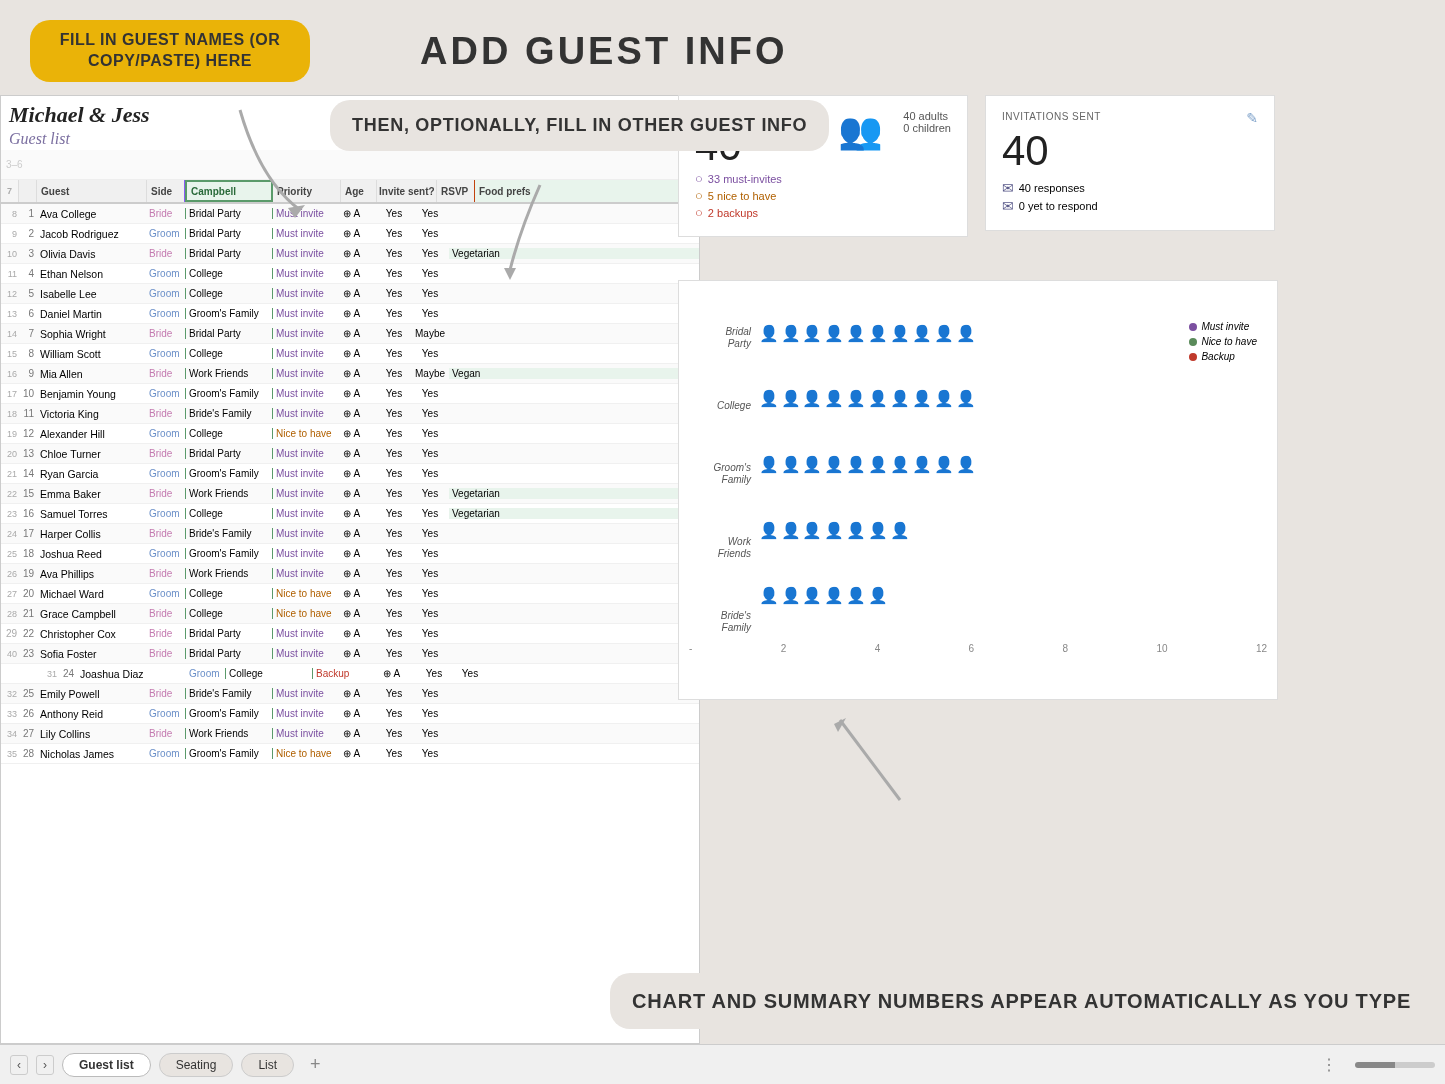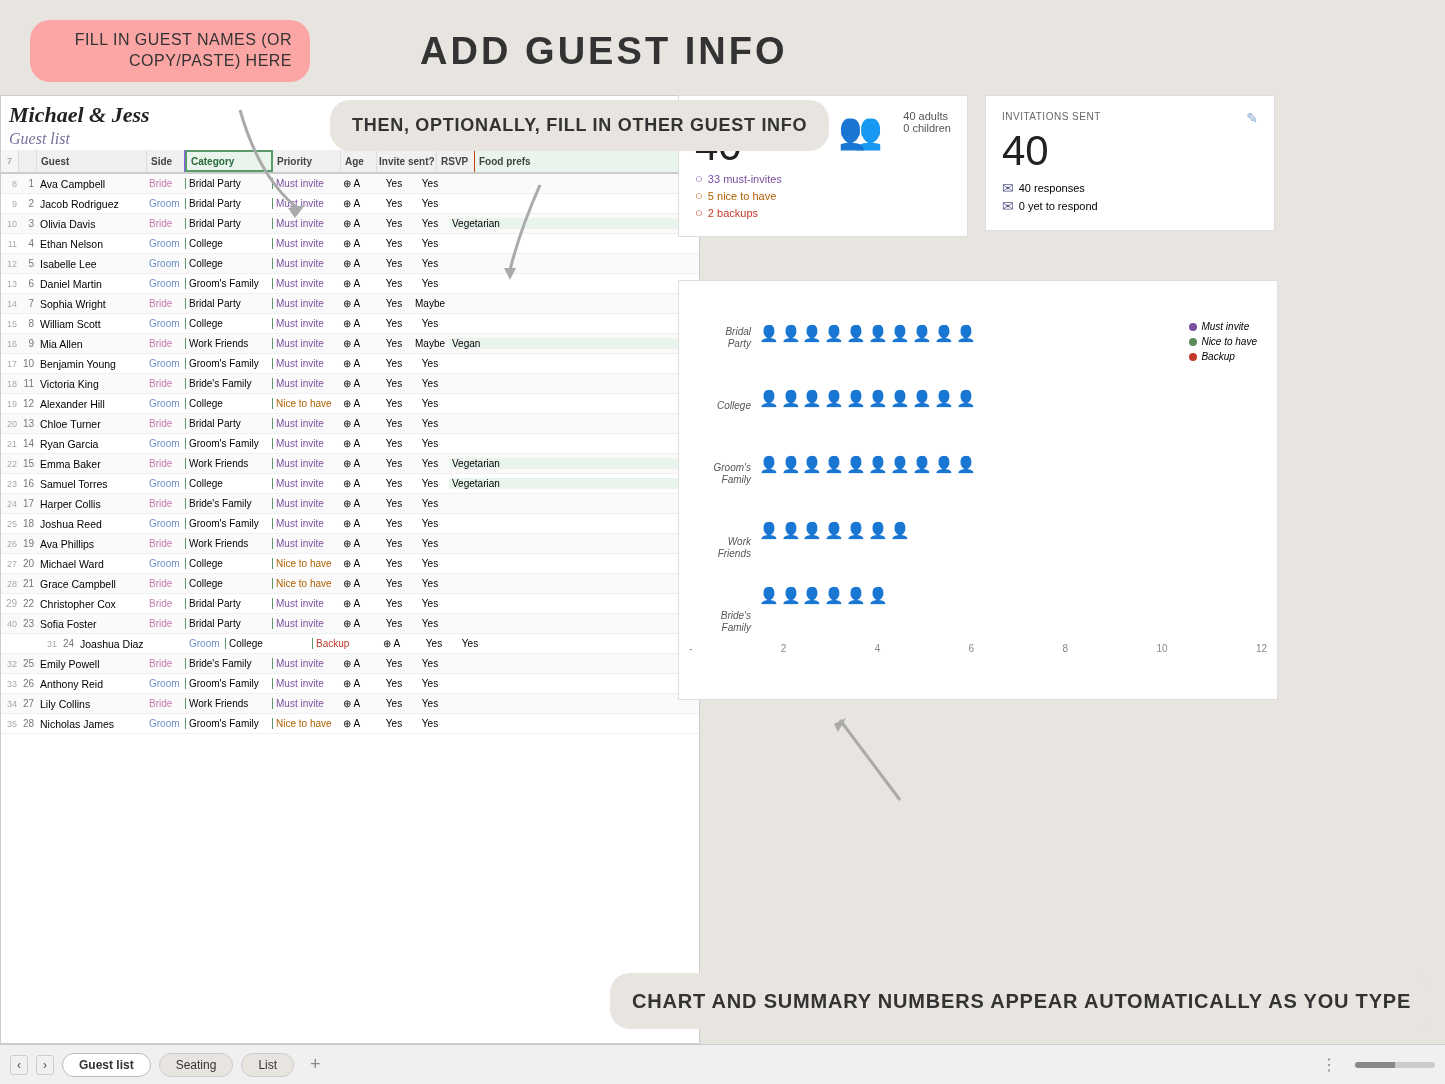"FILL IN GUEST NAMES (OR" .callout-box { background: #fca5a5 -> #eab308; font-weight: 400 -> 700; text-align: right -> center }
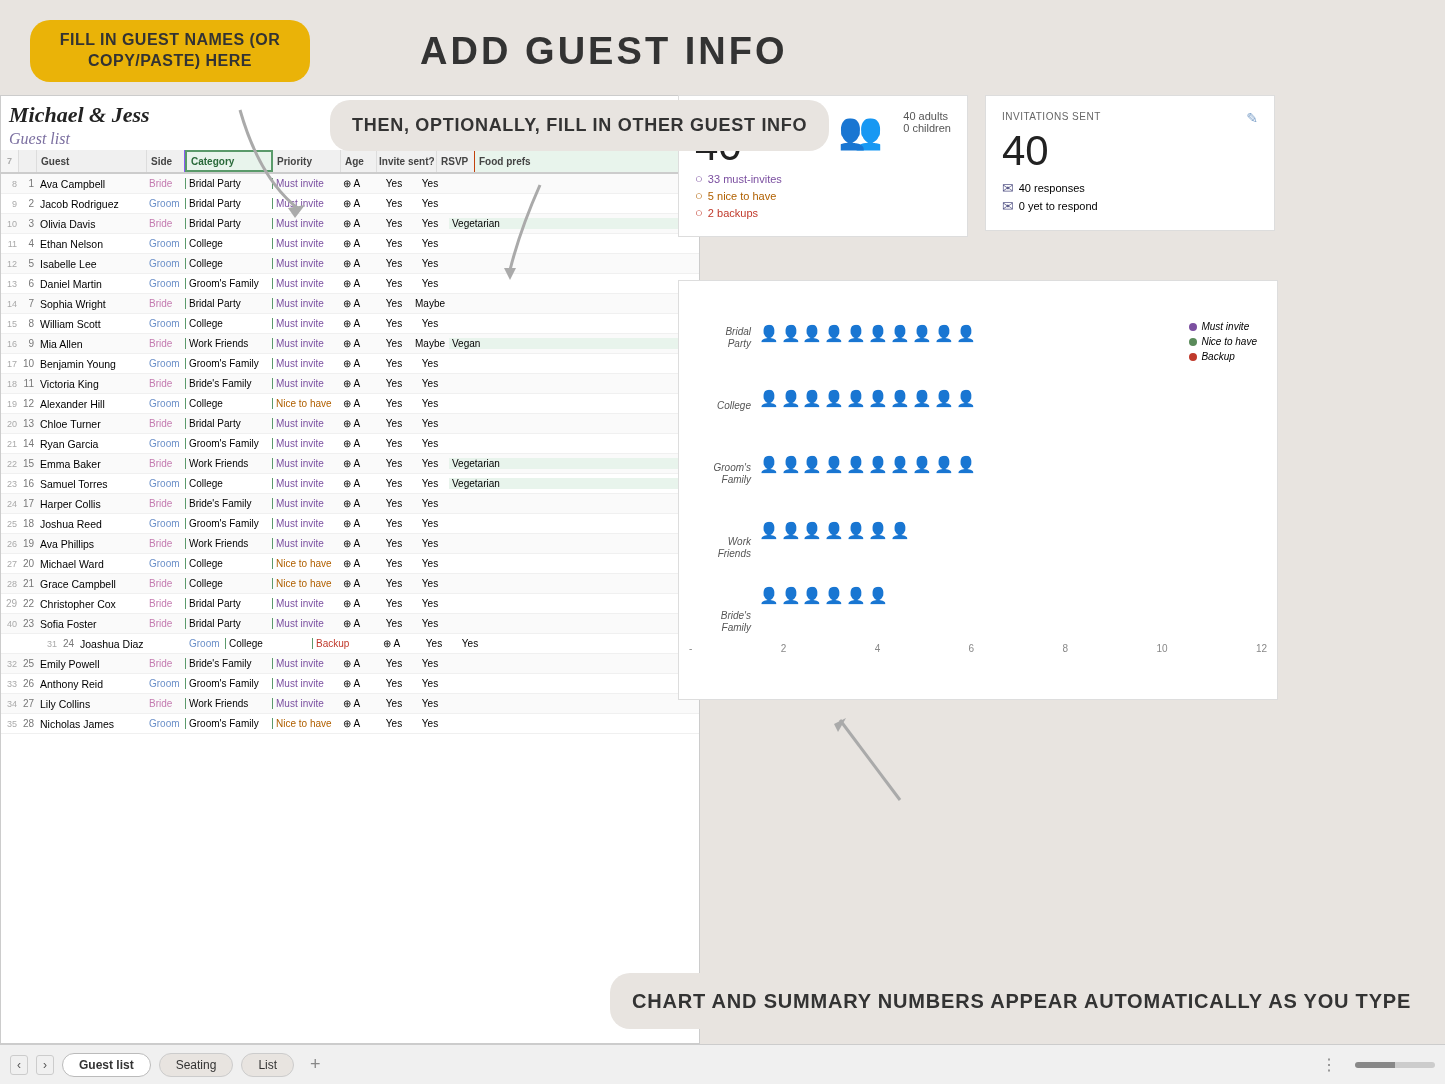"3–6" div { html: none -> <div> <span>3–6</span> </div> }
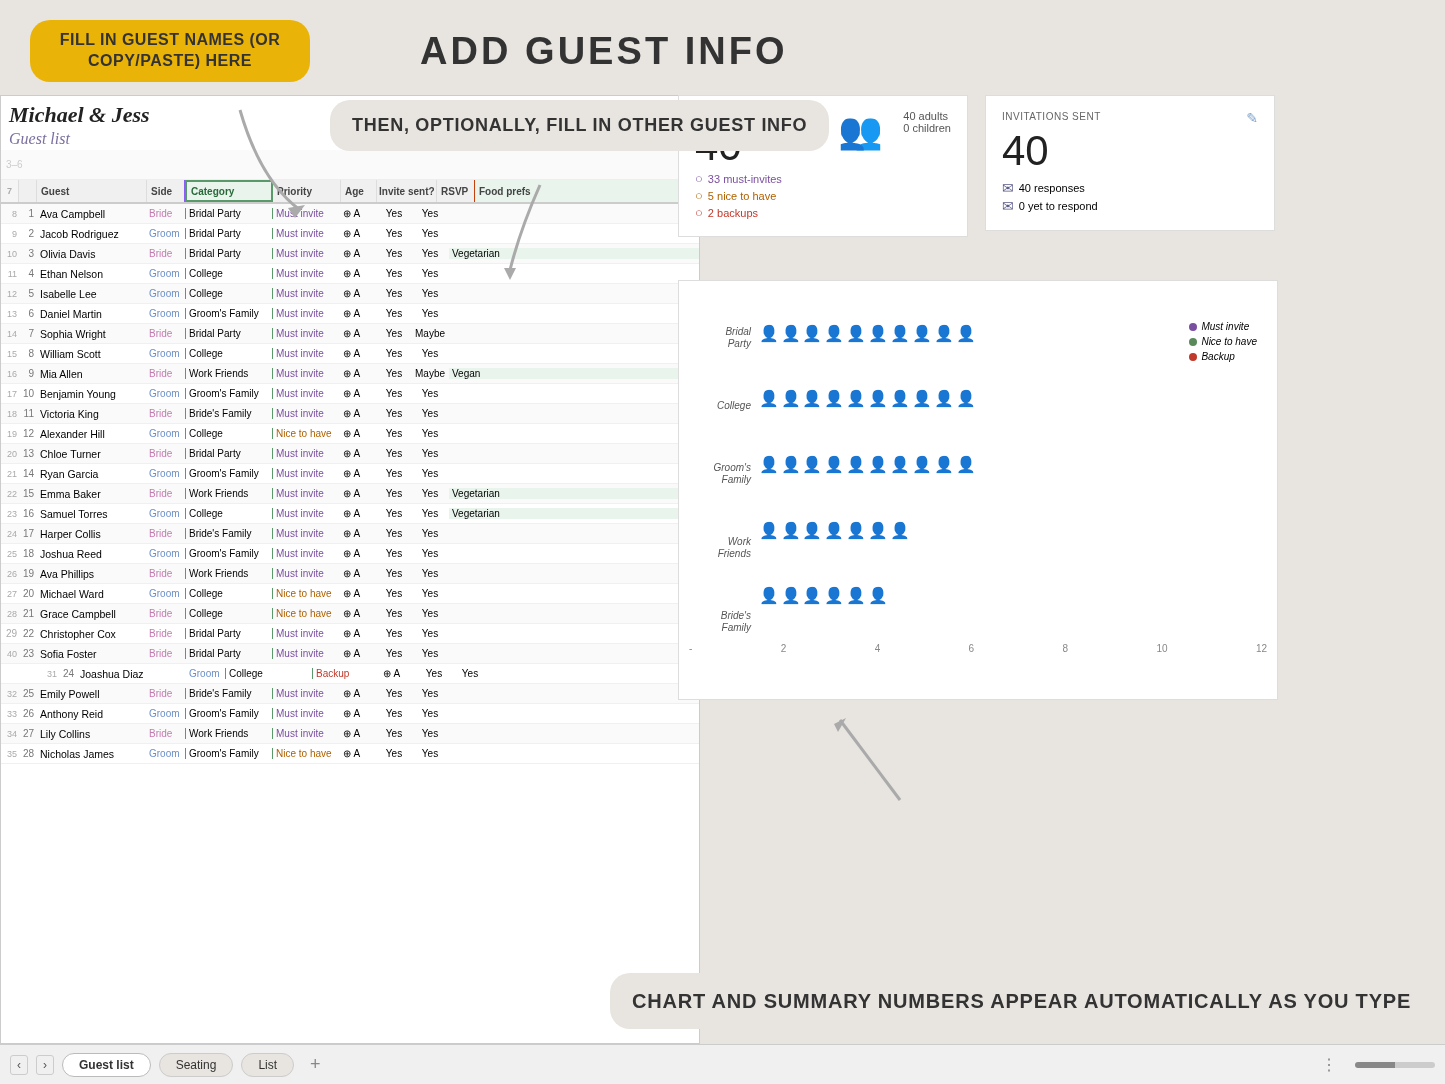"Category" div { text: Category -> Campbell }
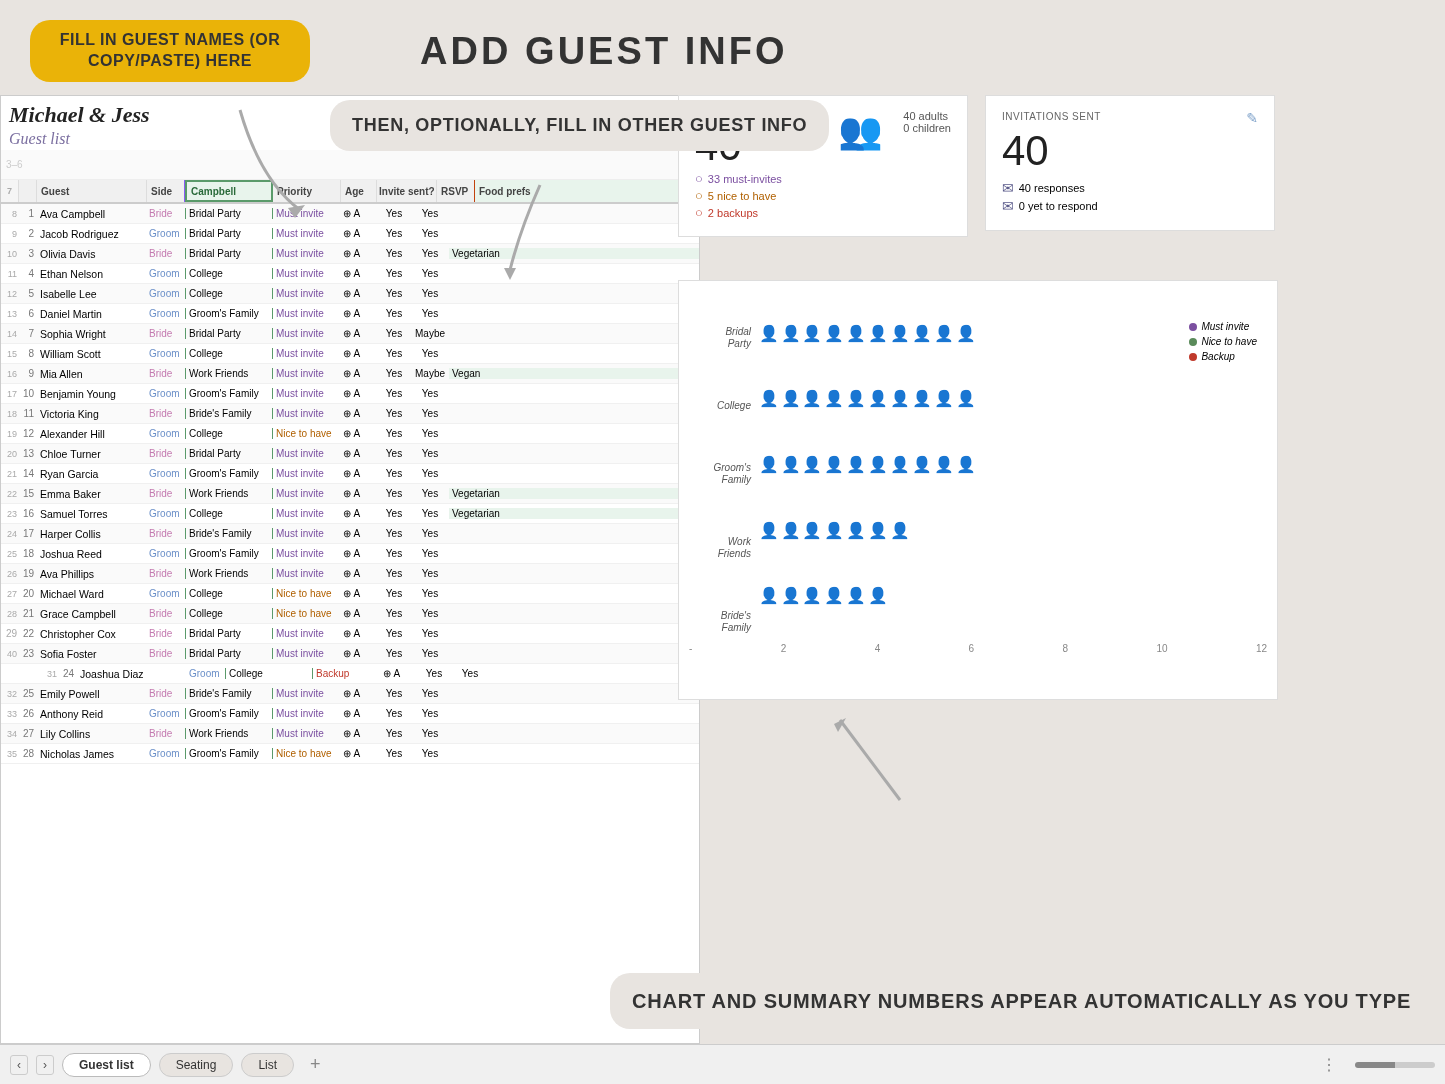"Ava Campbell" div { text: Campbell -> College }
